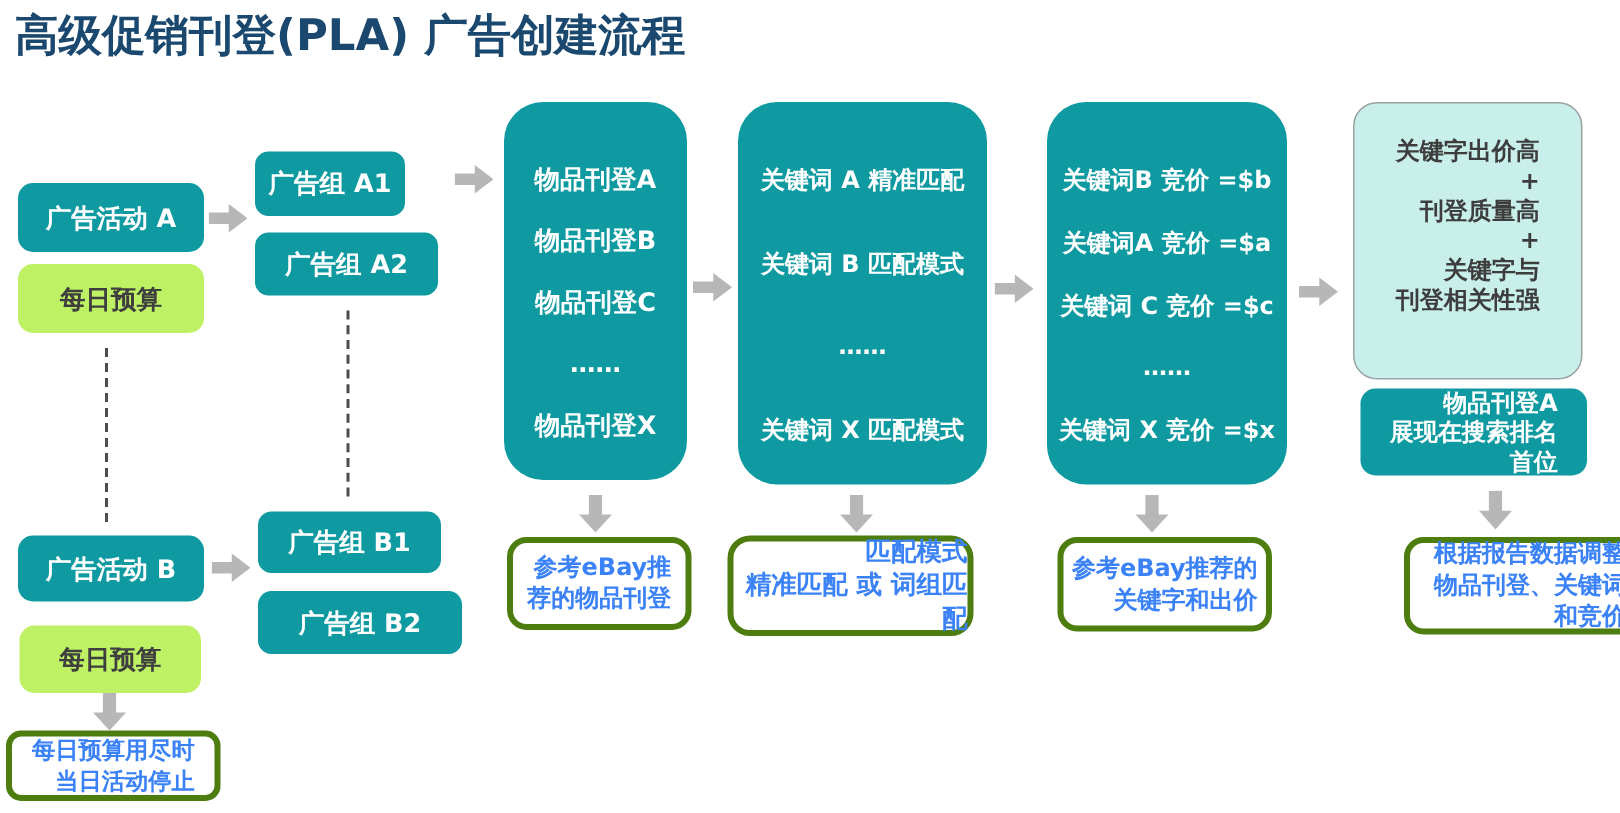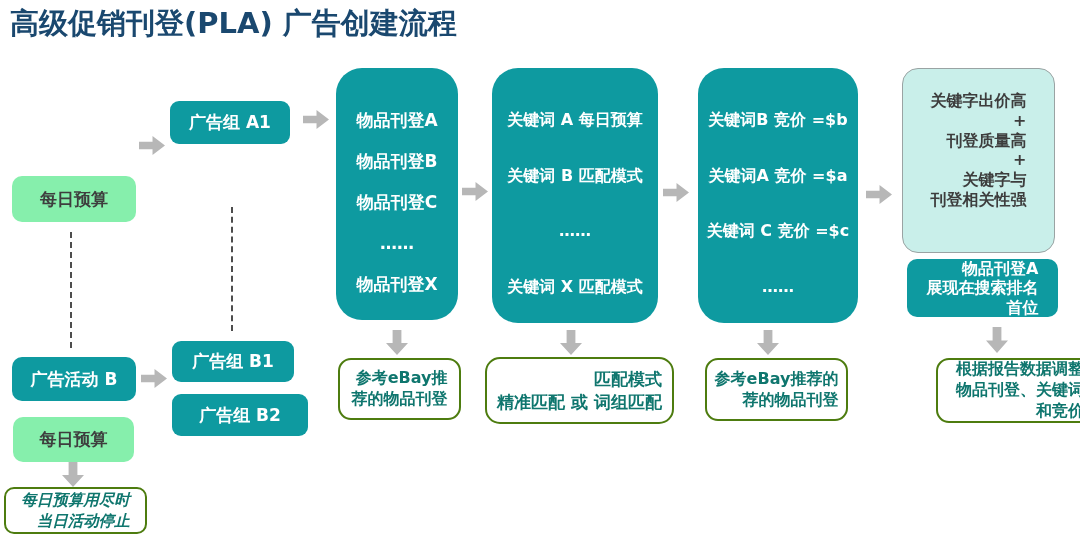"广告组 A1" div.box { width: 120px -> 100px }
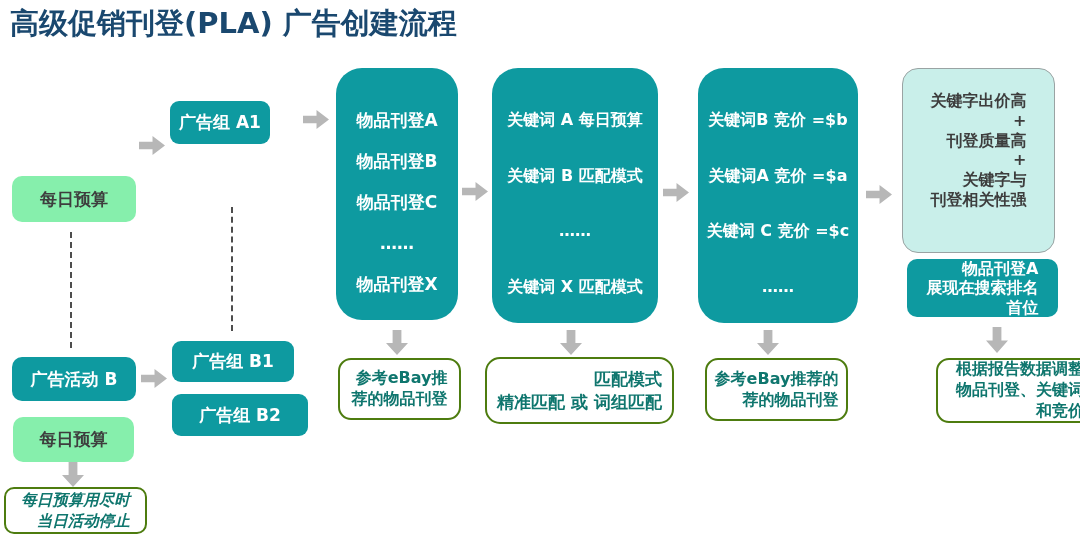"关键词 A 每日预算" span { text: 每日预算 -> 精准匹配 }
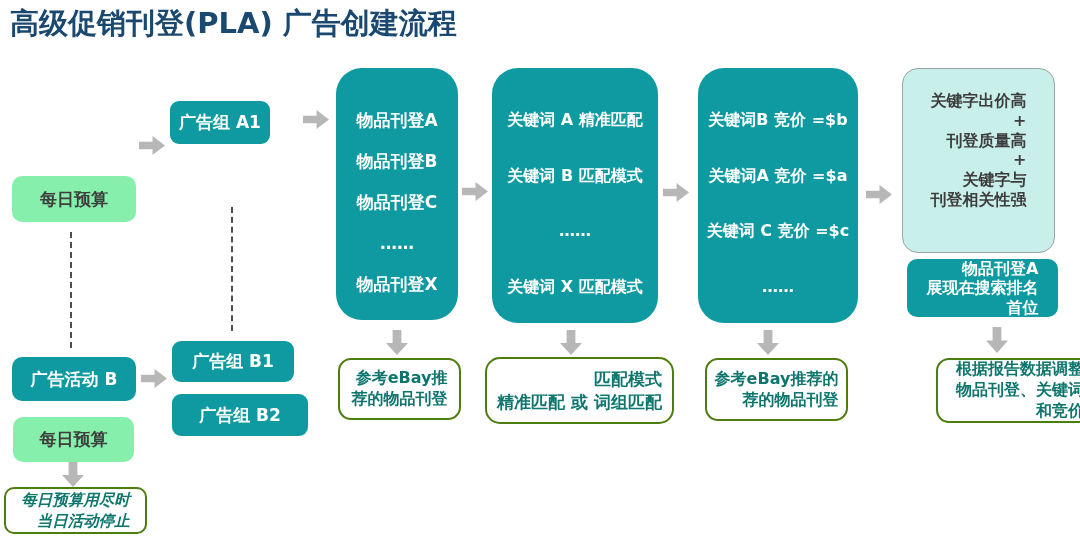"广告活动 A" div.box { html: none -> <div> <span>广告活动 A</span> </div> }
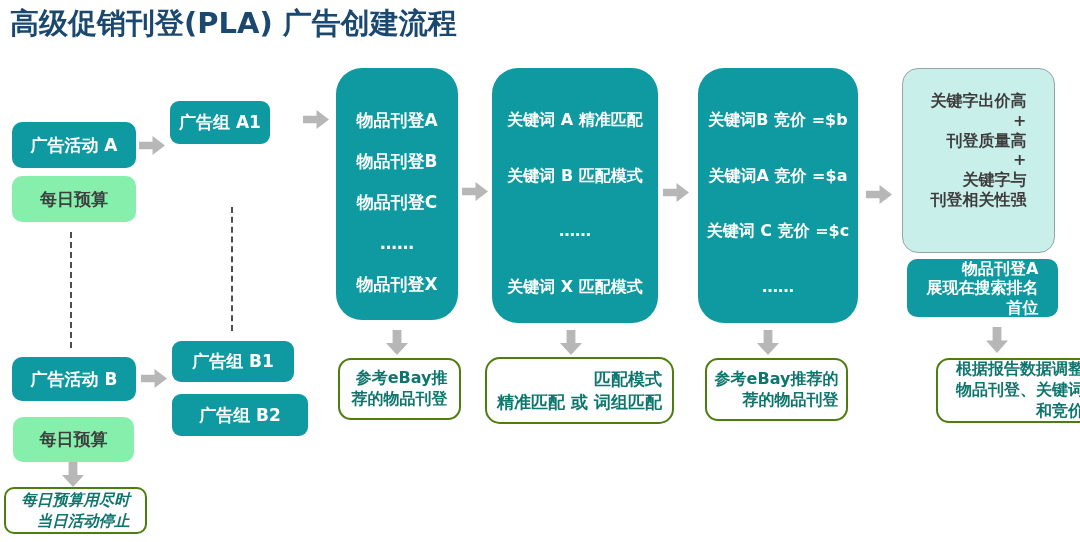"广告组 A2" div.box { html: none -> <div> <span>广告组 A2</span> </div> }
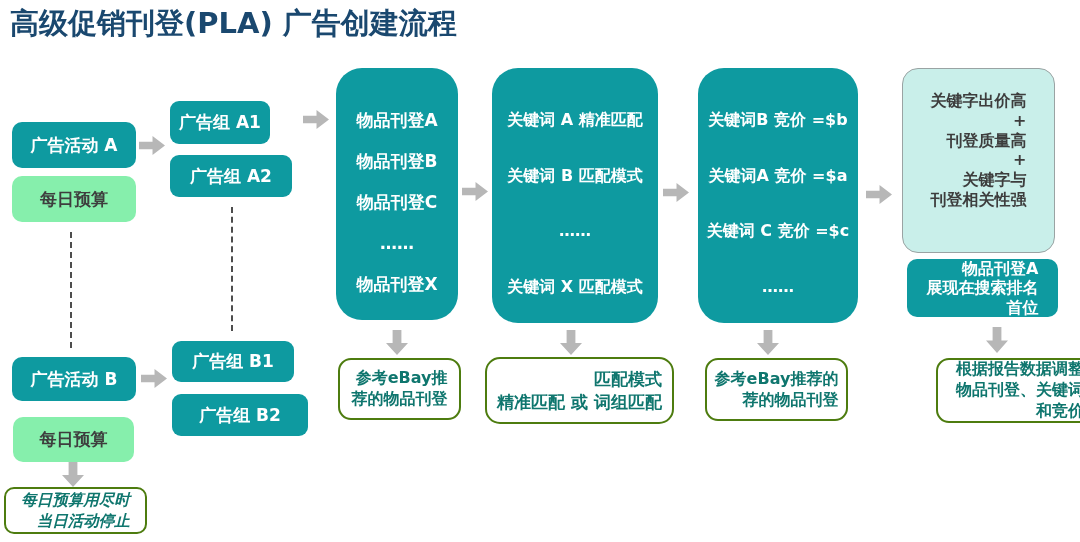"每日预算" .ltteal { background: #86efac -> #bef264 }
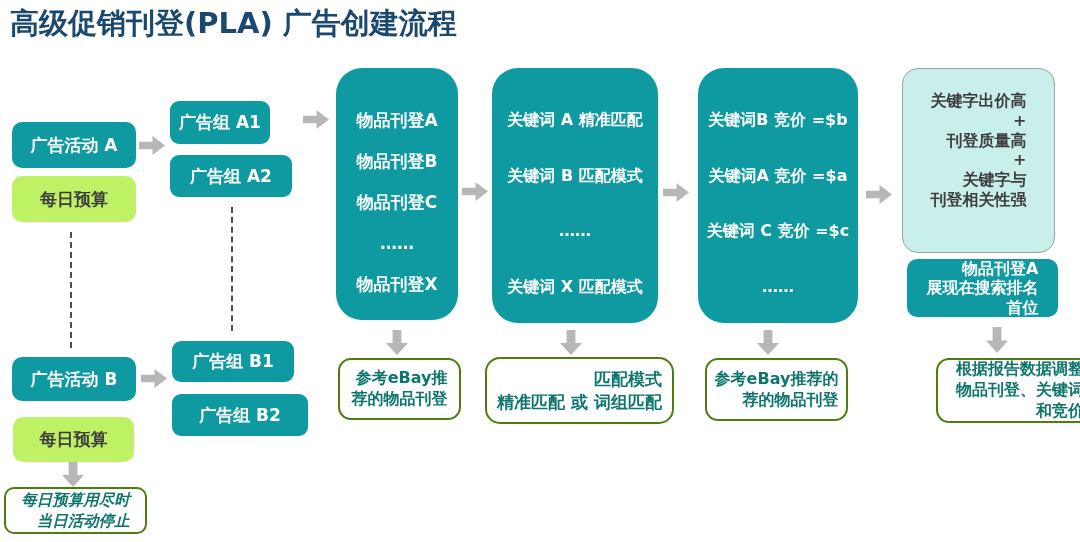"关键词 X 竞价 =$x" span { html: none -> <span>关键词 X 竞价 =$x</span> }
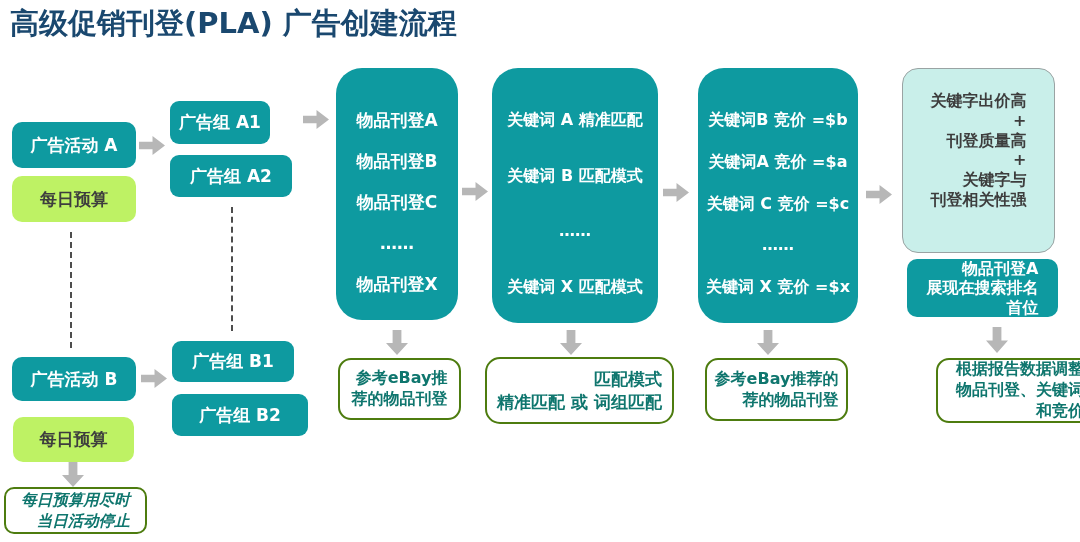"参考eBay推" .whitebox { border: 2px solid #4d7c0f -> 4px solid #4d7c0f; color: #0f766e -> #3b82f6 }
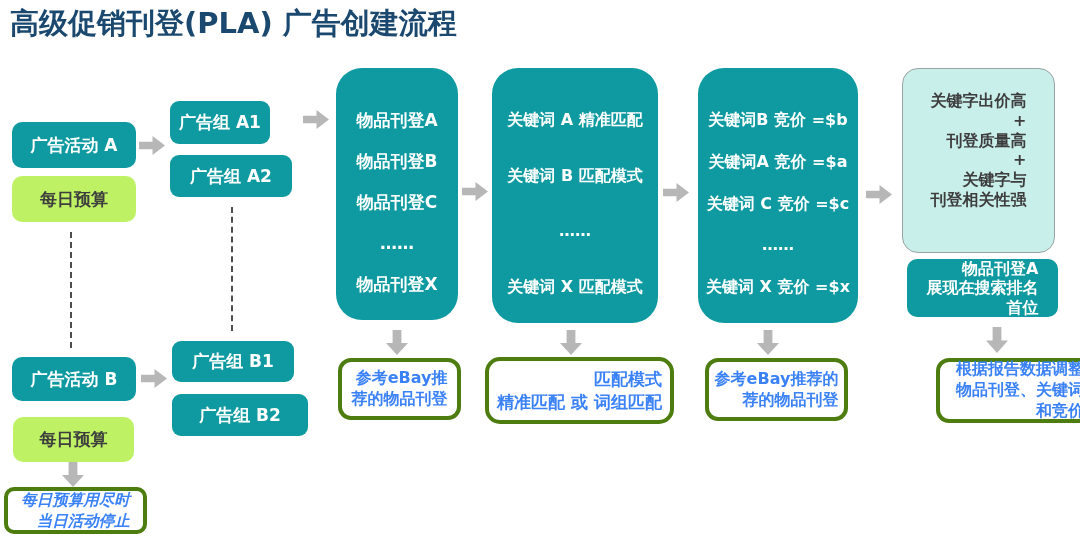"匹配模式" div.box { width: 189px -> 164px }
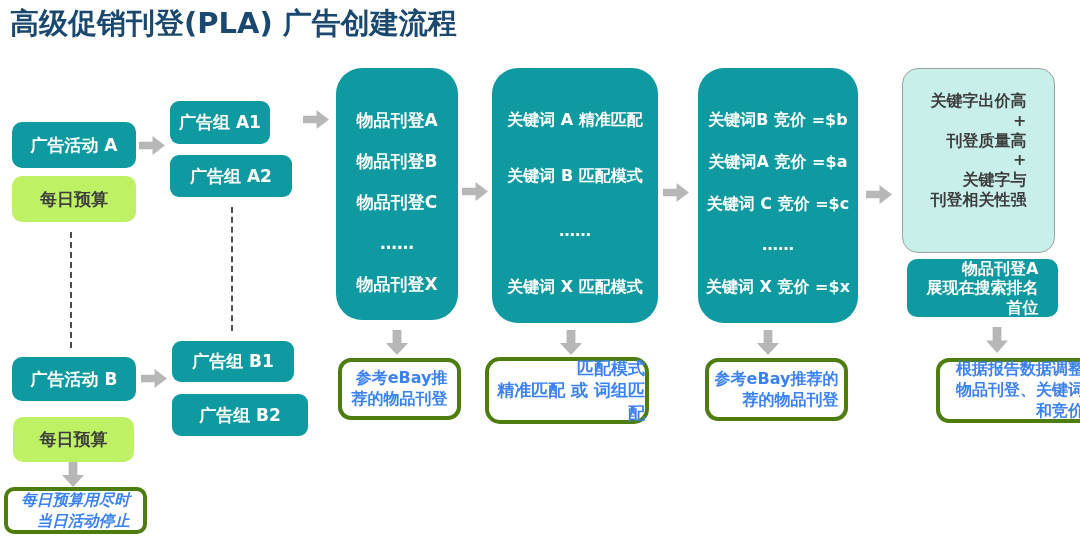"参考eBay推荐的" span.multiline { text: 荐的物品刊登 -> 关键字和出价 }
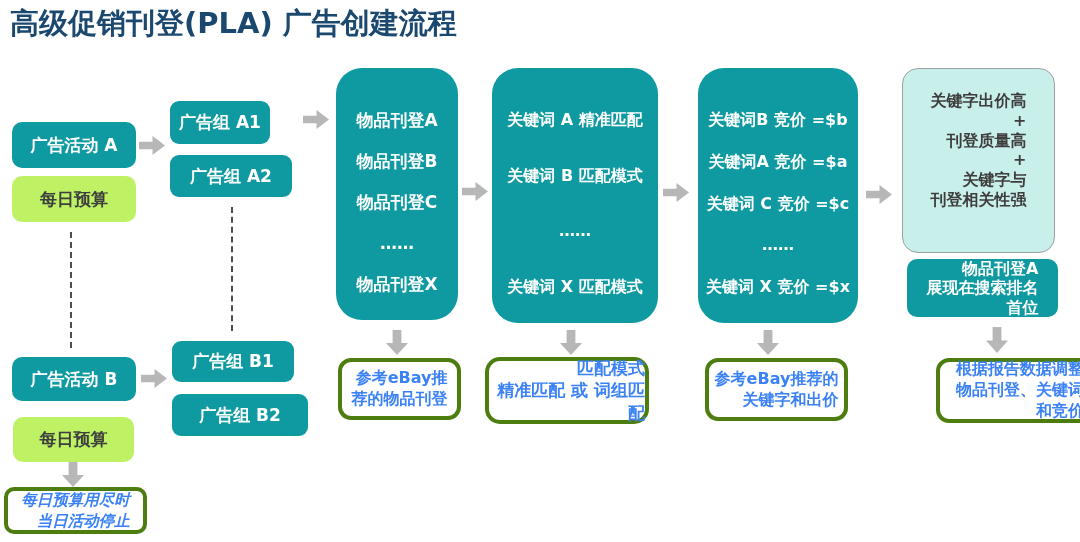"每日预算用尽时" .f15 { font-style: italic -> none }
